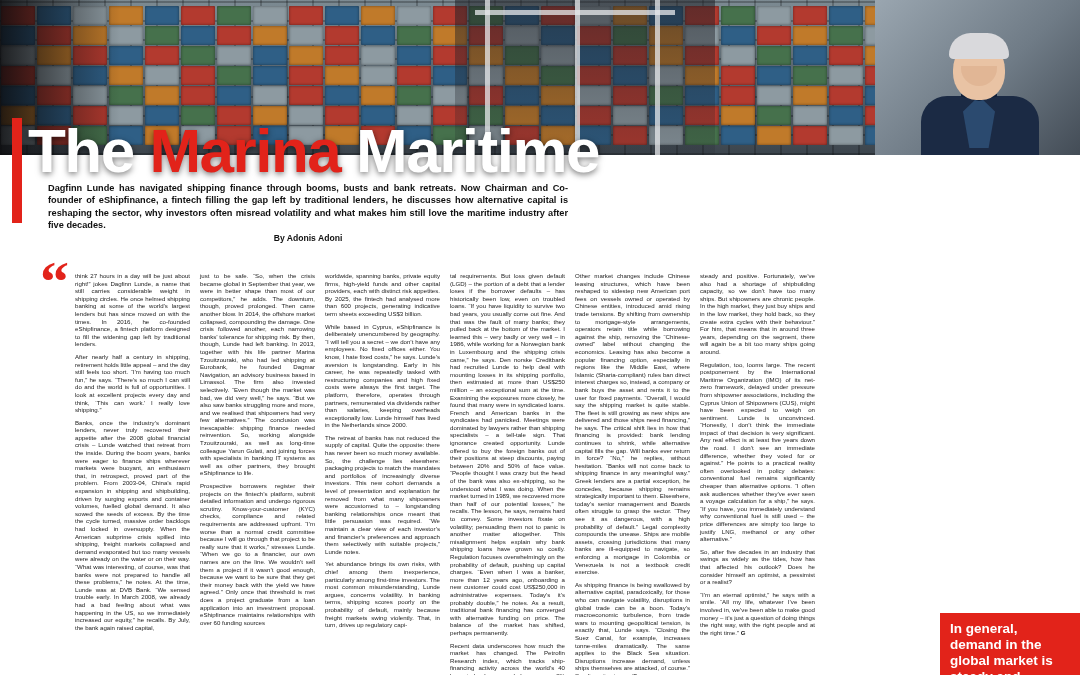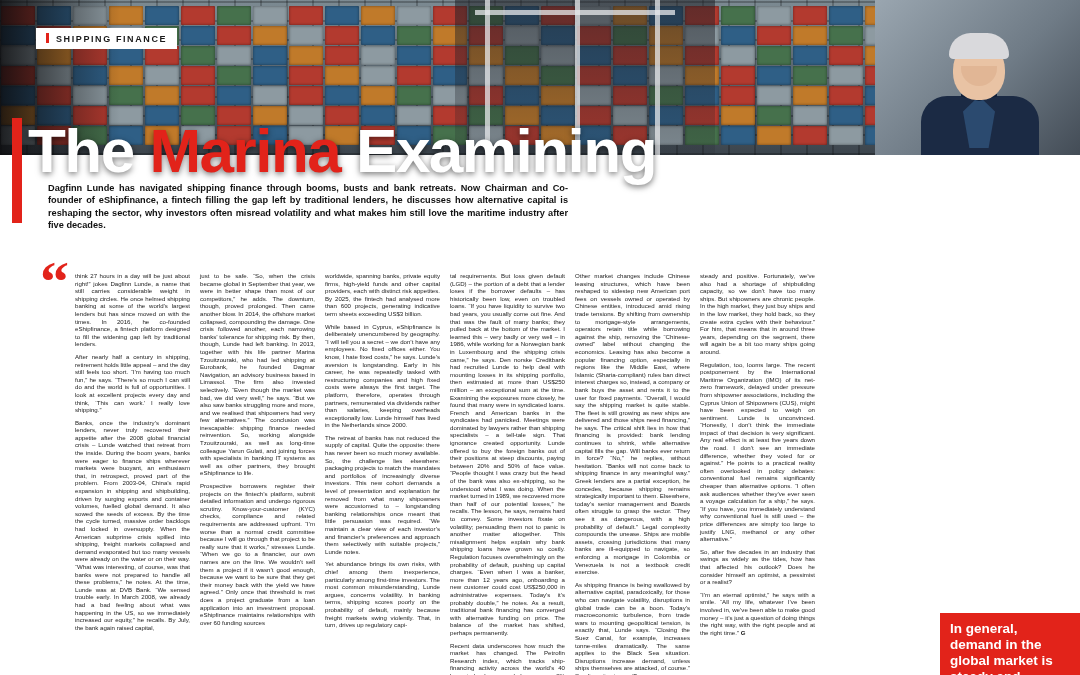"SHIPPING FINANCE" div.kicker { html: <div> <span></span><span>SHIPPING FINANCE</span> </div> -> none }
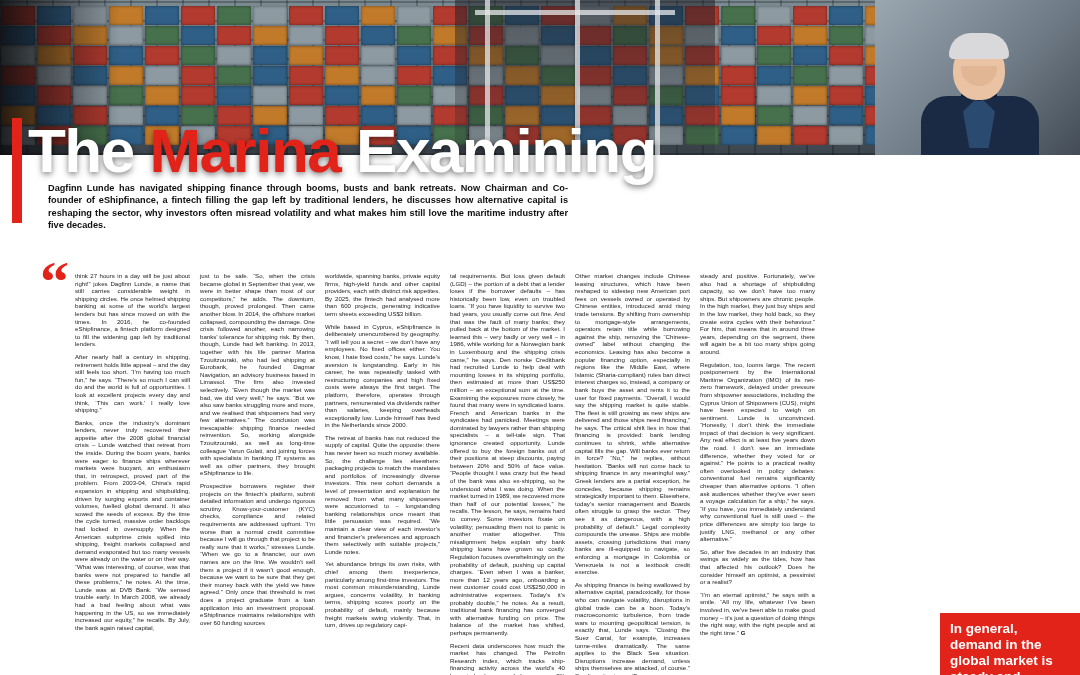"Examining" span { text: Examining -> Maritime }
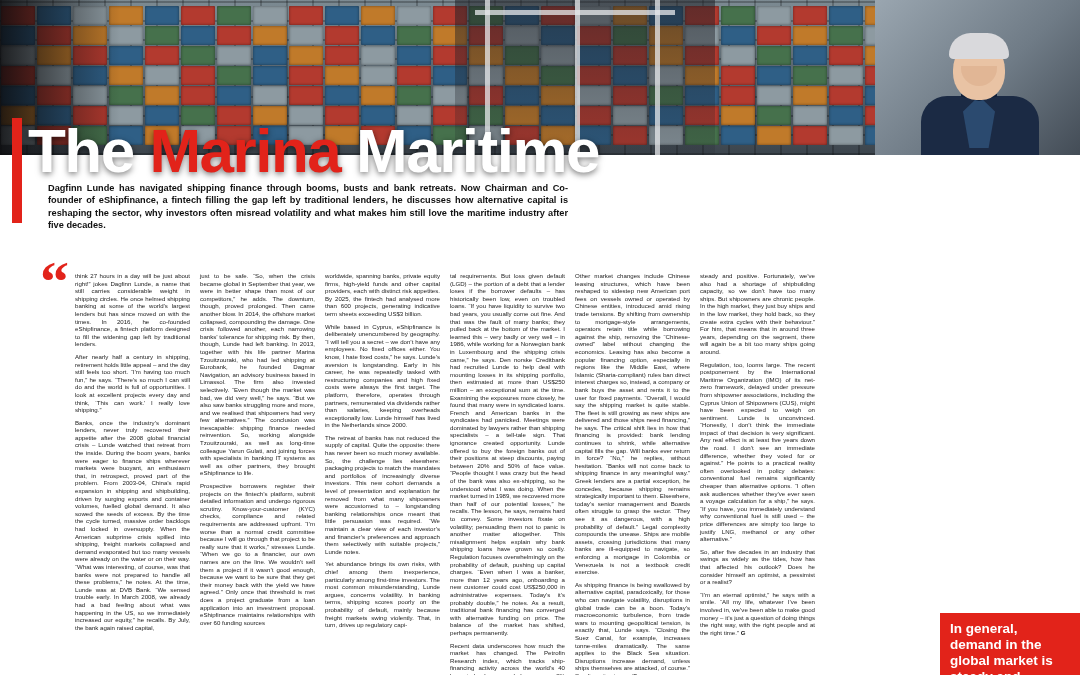"By Adonis Adoni" div.byline { html: none -> <div>By Adonis Adoni</div> }
